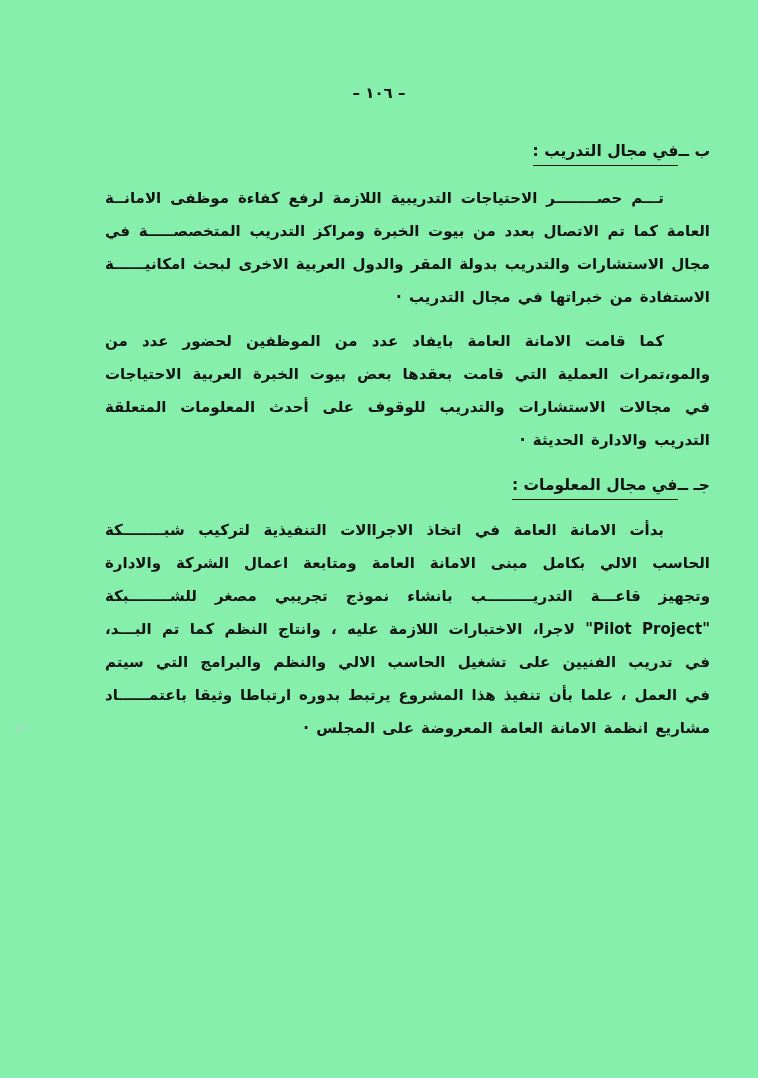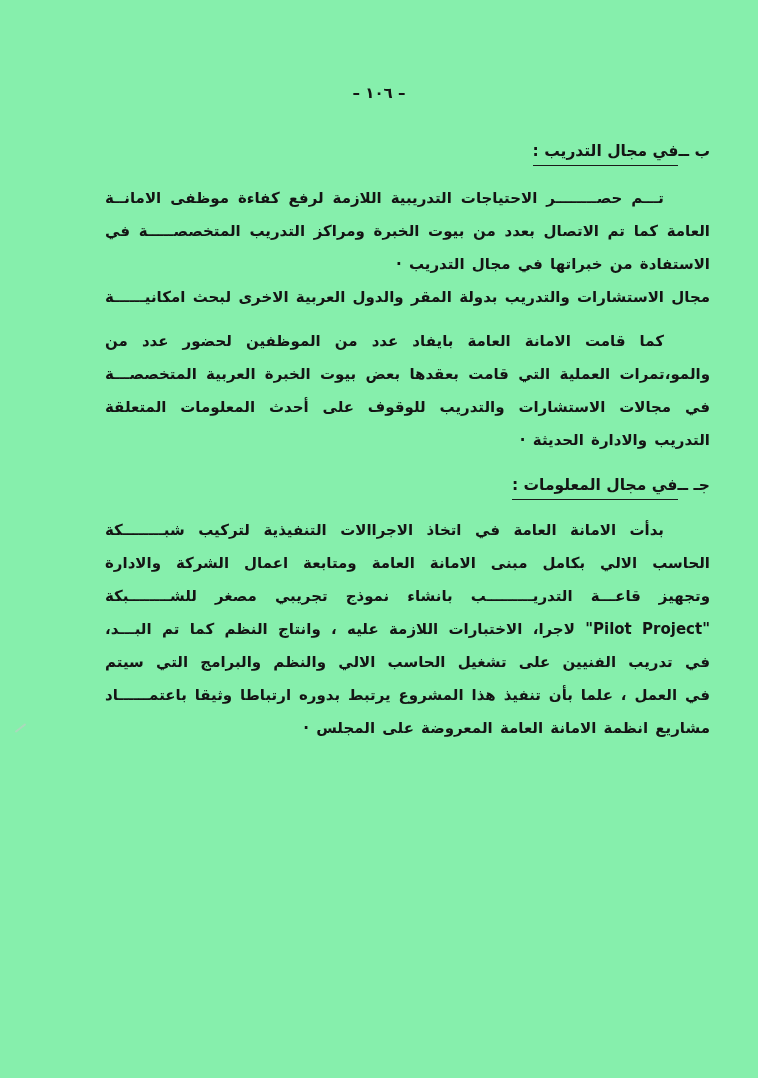"الاستفادة من خبراتها في مجال" div.line { order: before "مجال الاستشارات والتدريب بدولة المقر" -> after "مجال الاستشارات والتدريب بدولة المقر" }
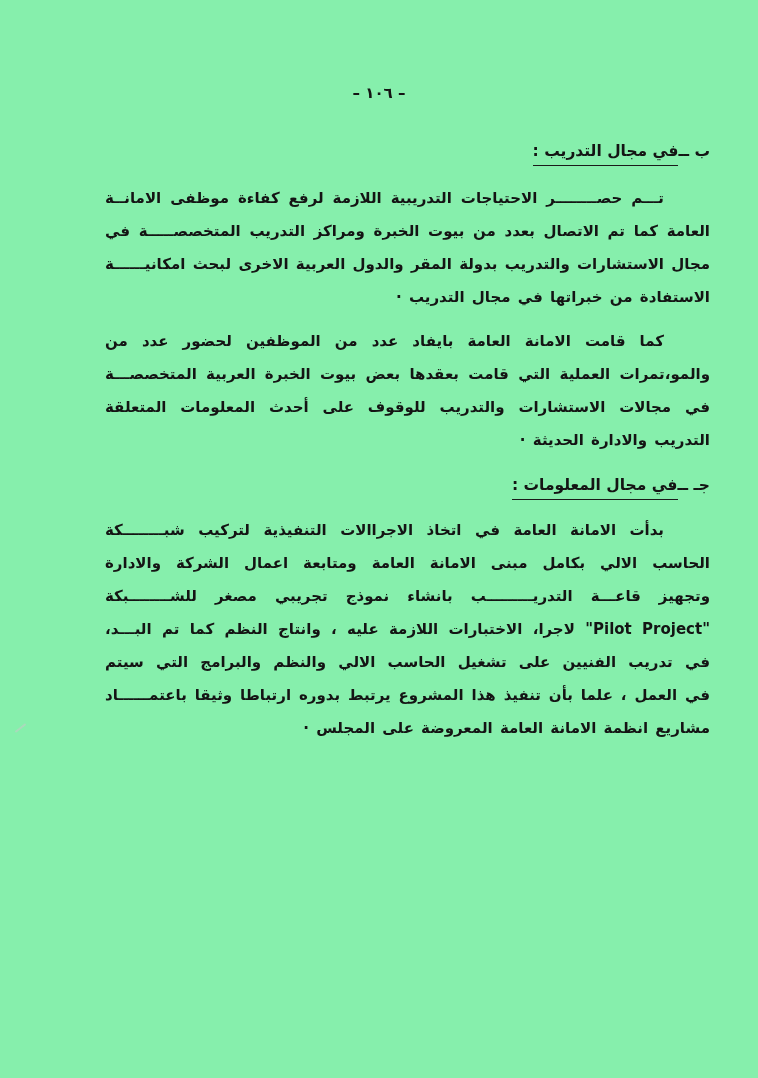"والمو،تمرات العملية التي قامت بعقدها" div.line { text: المتخصصـــة -> الاحتياجات }
